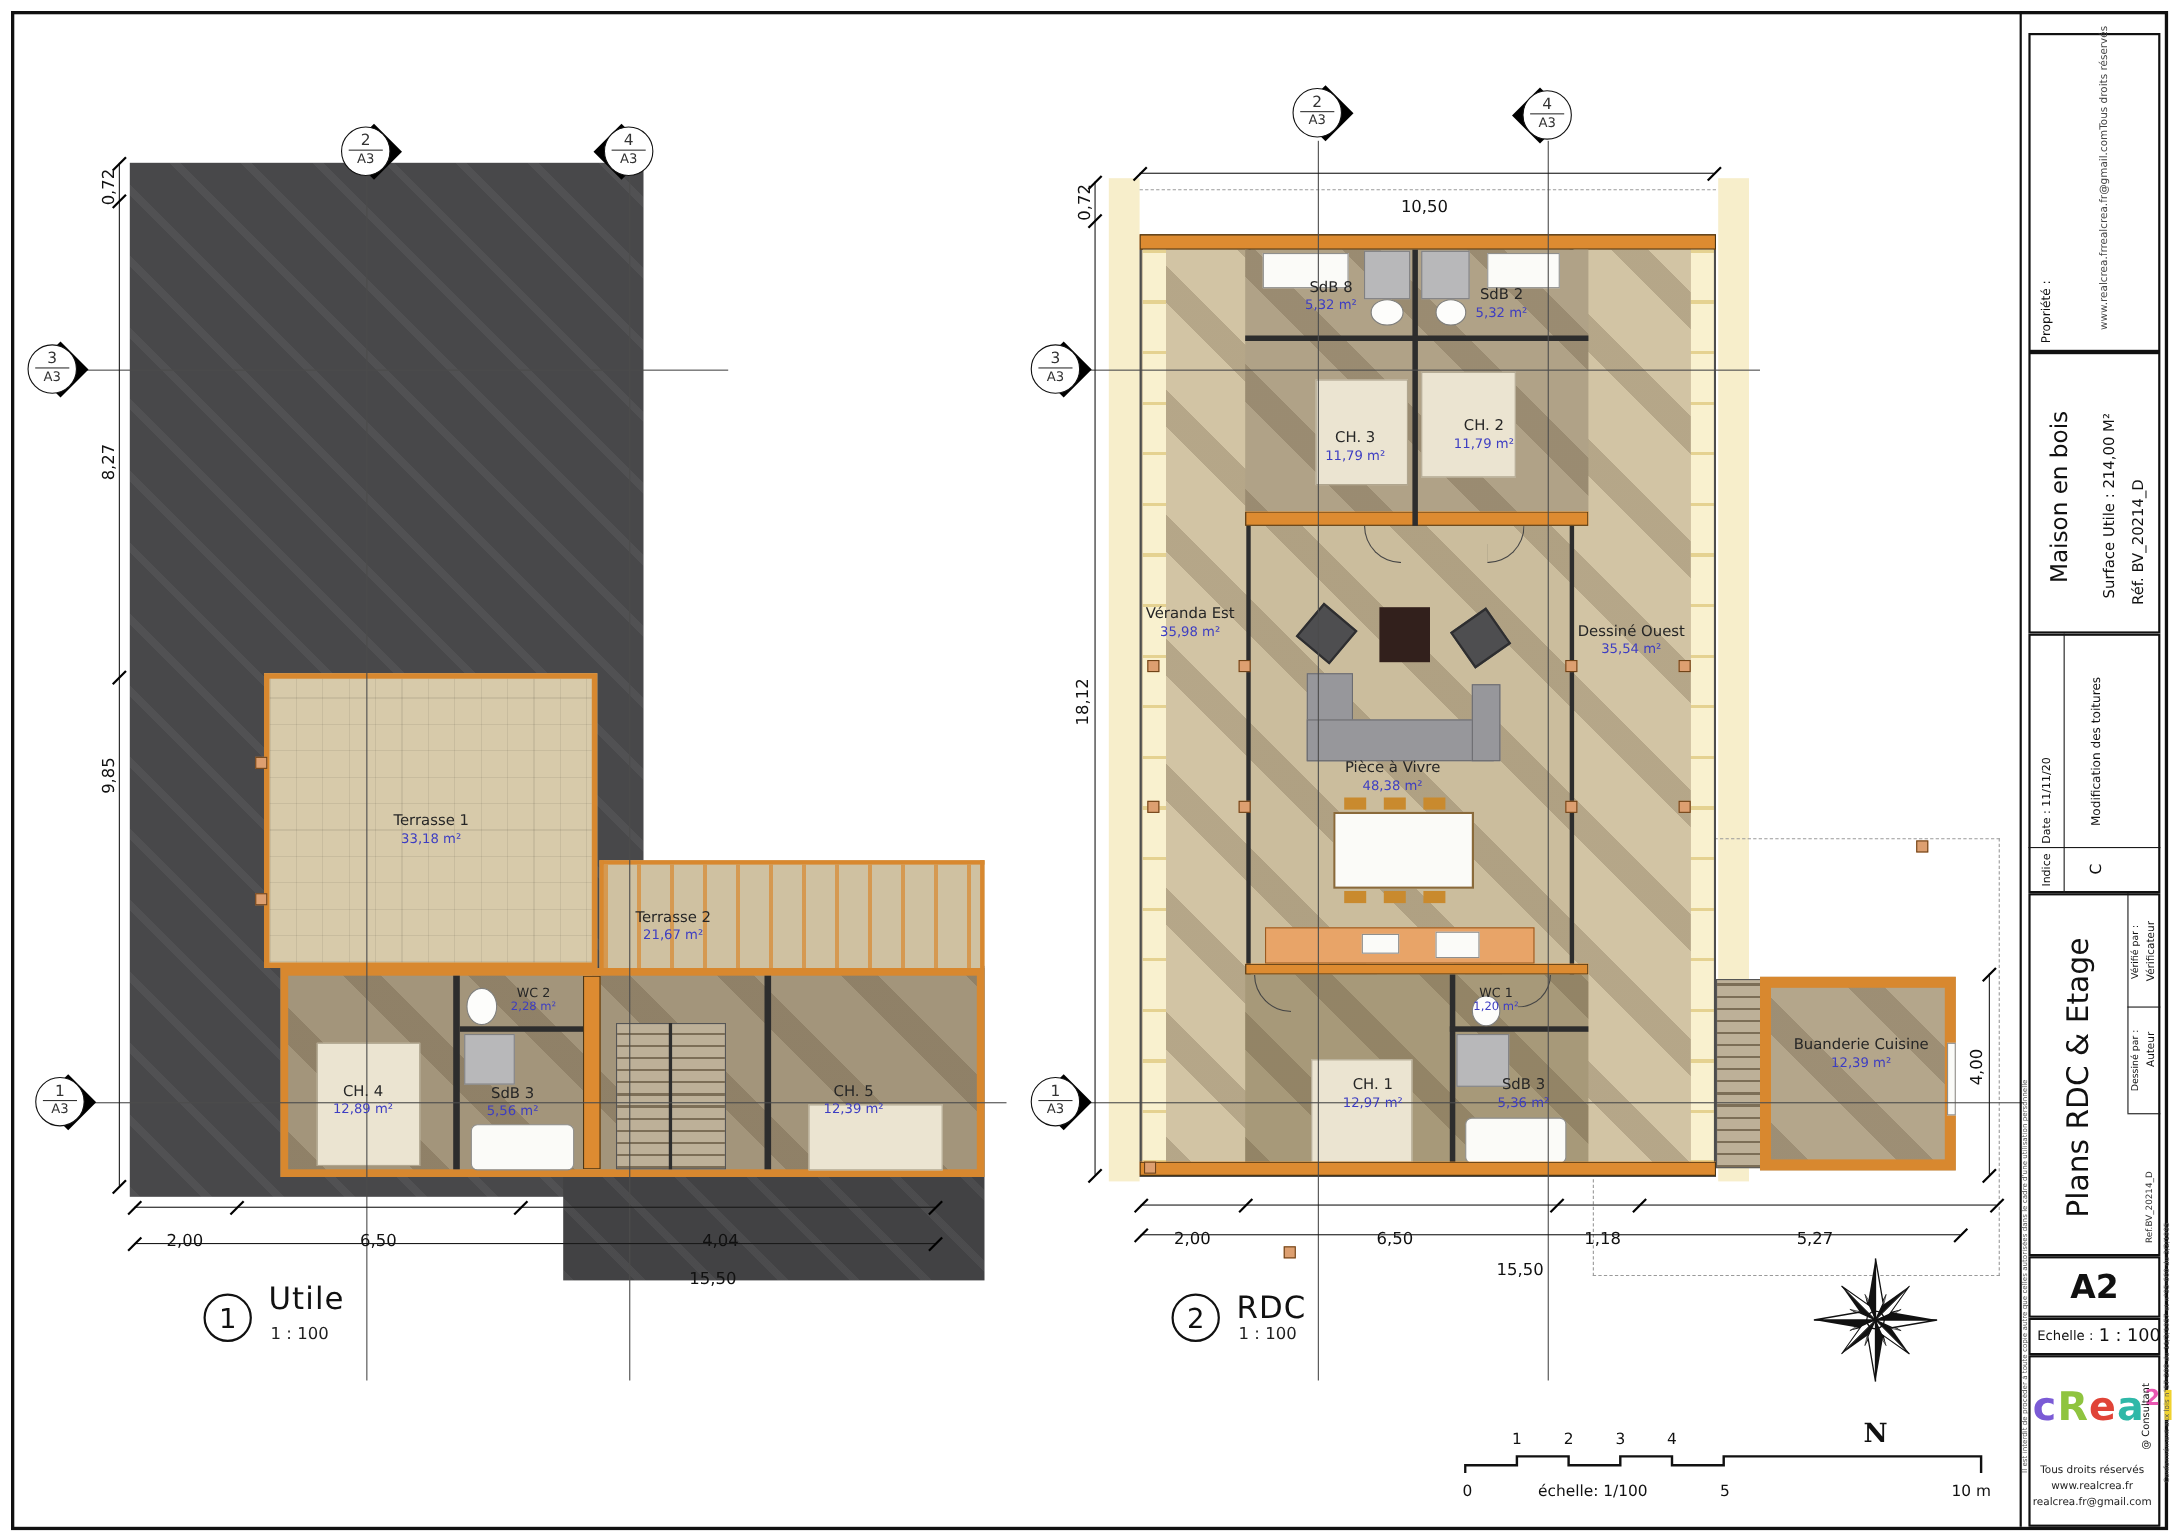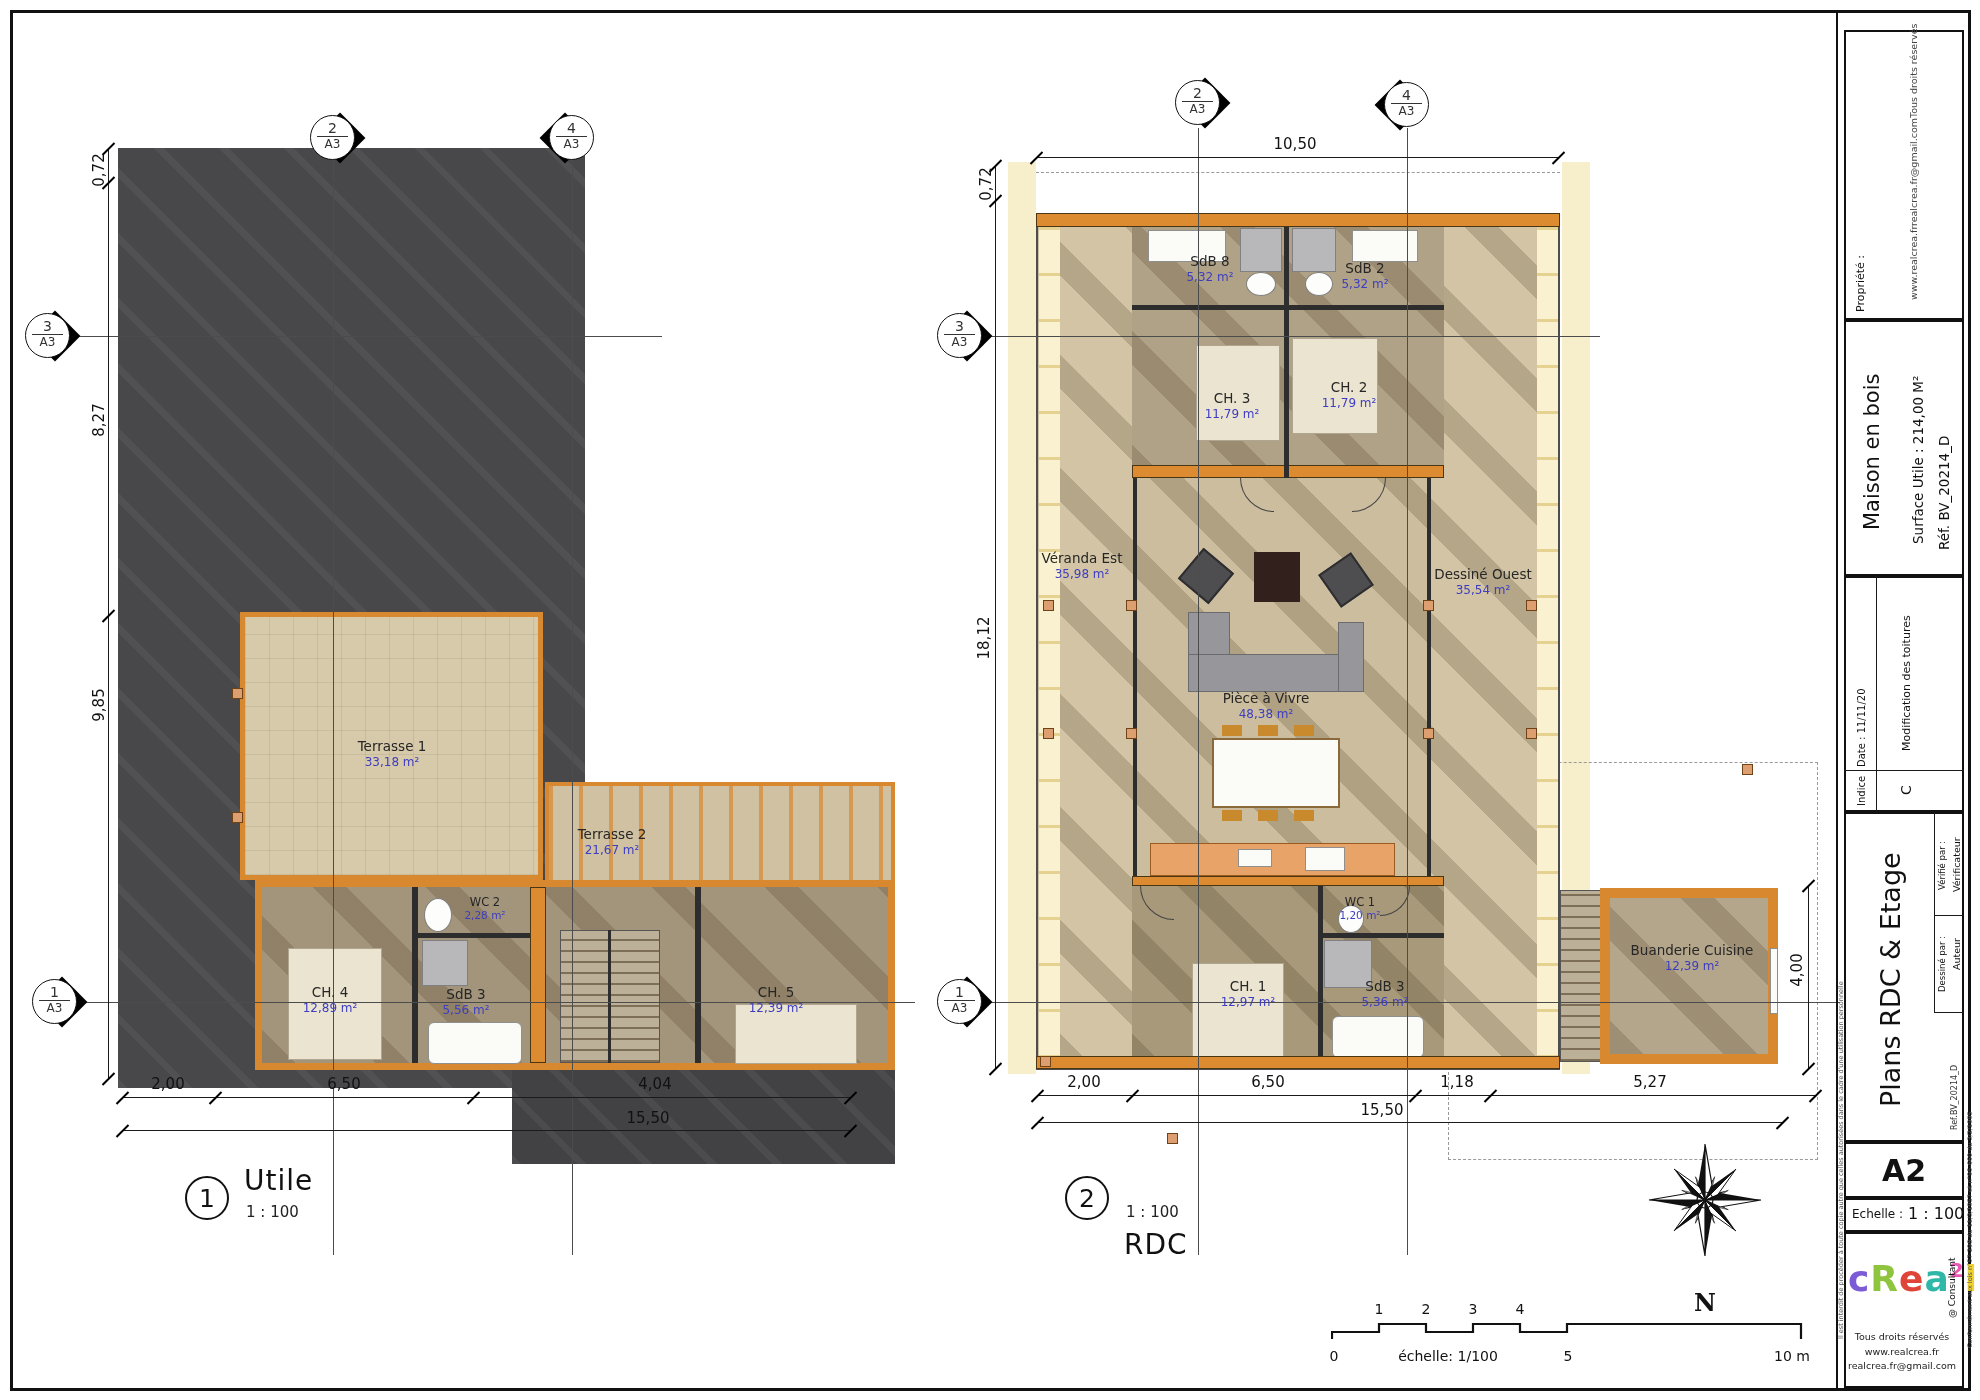"10,50" .dim { margin-top: none -> 44px }
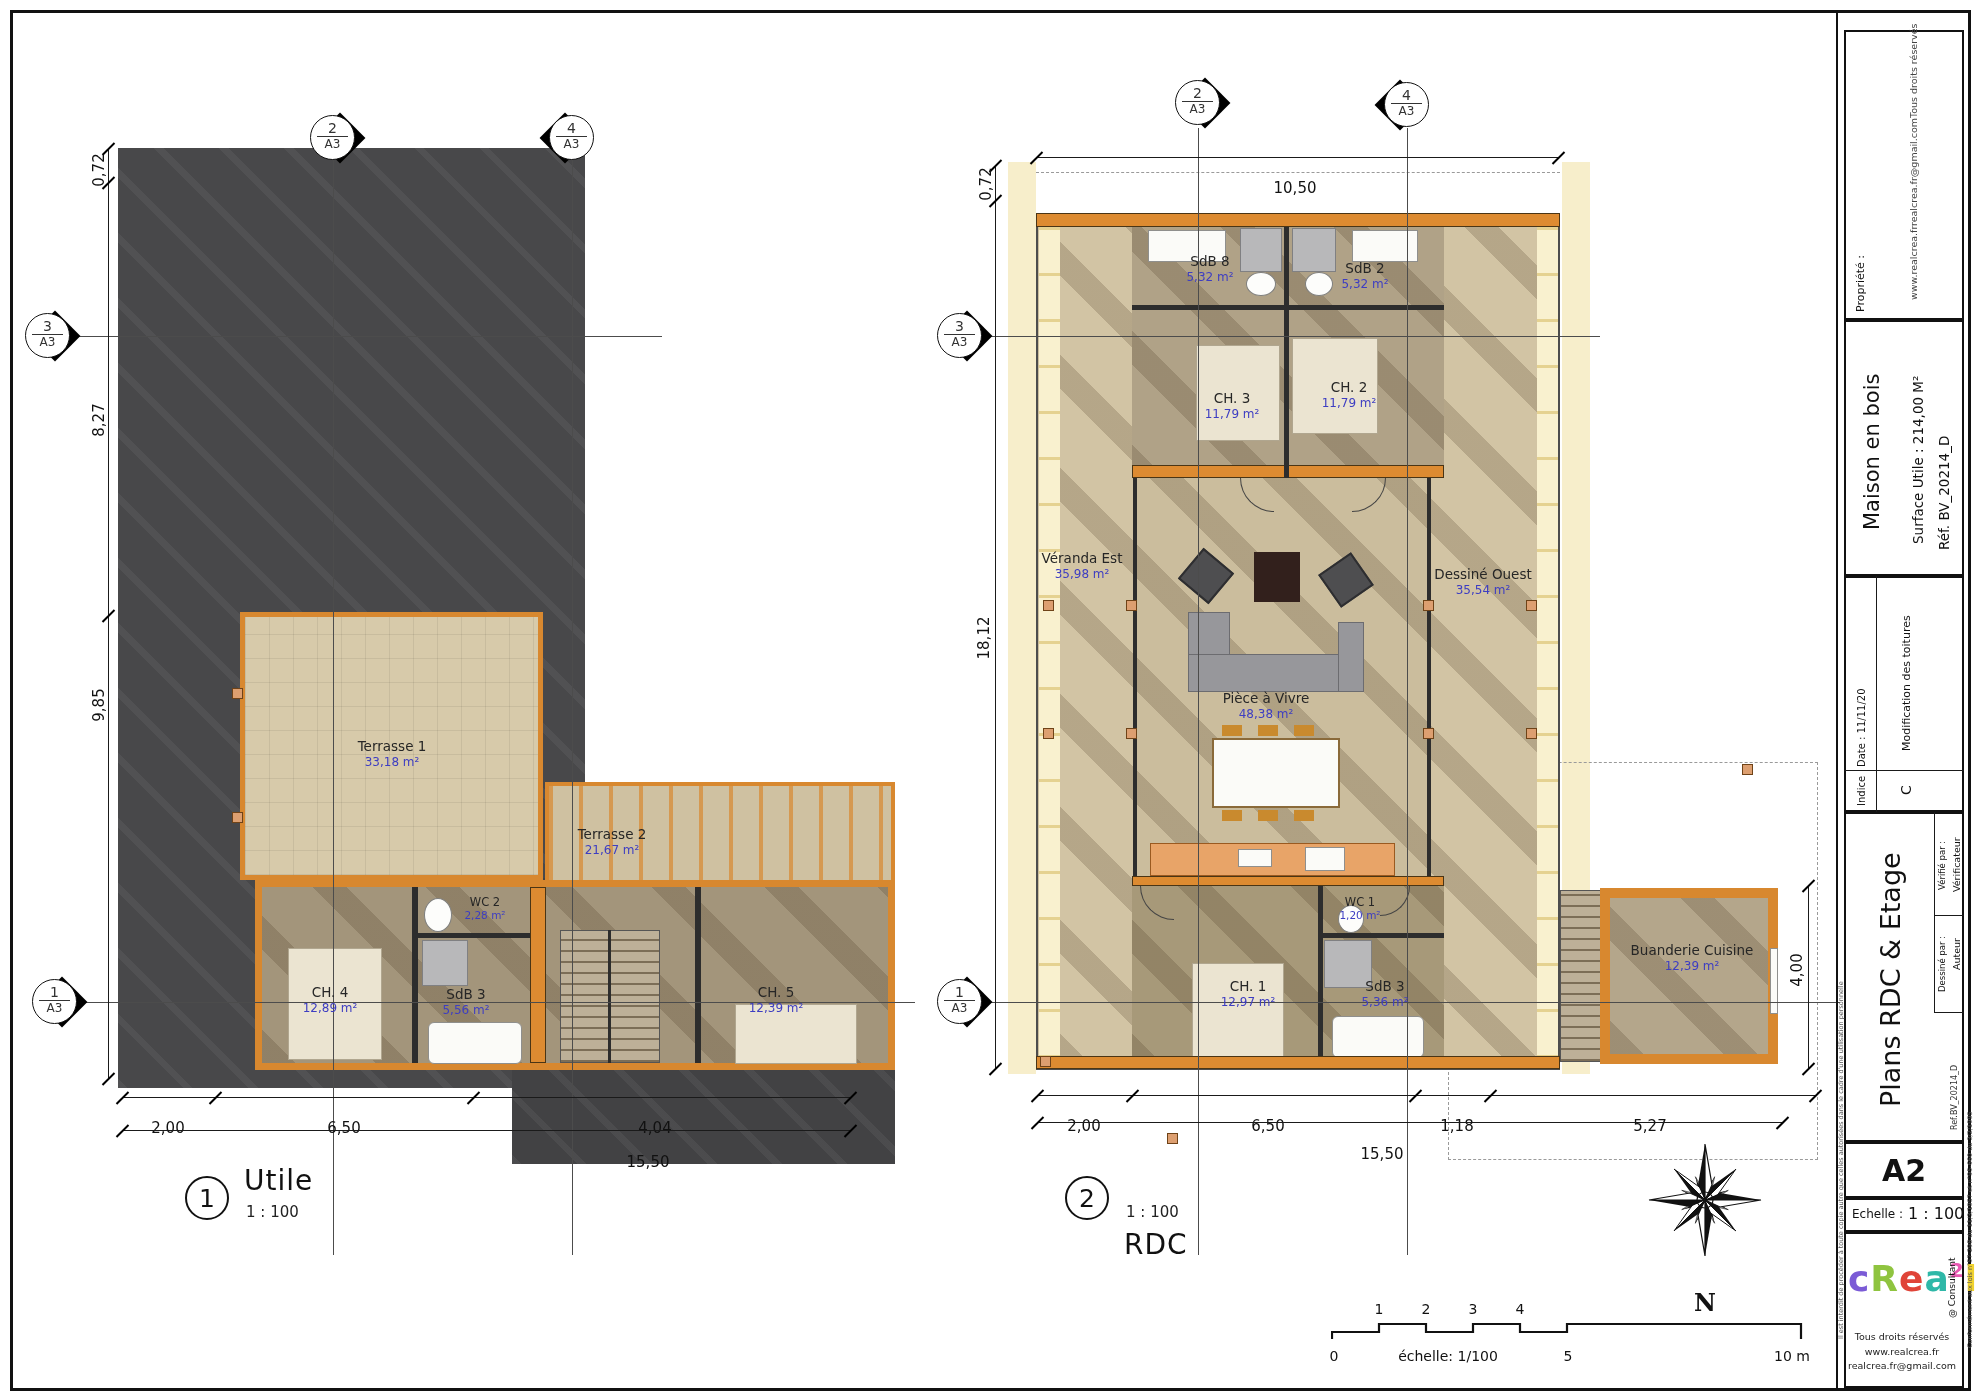"RDC" div.tname { top: 1228px -> 1172px }
